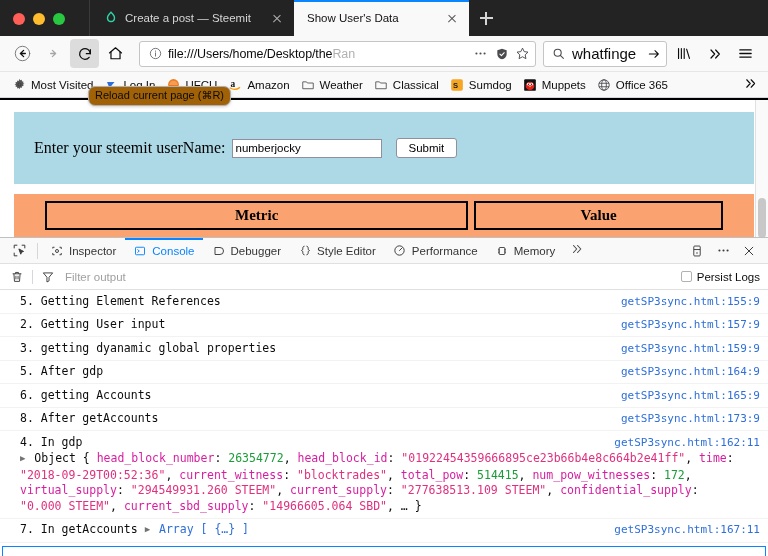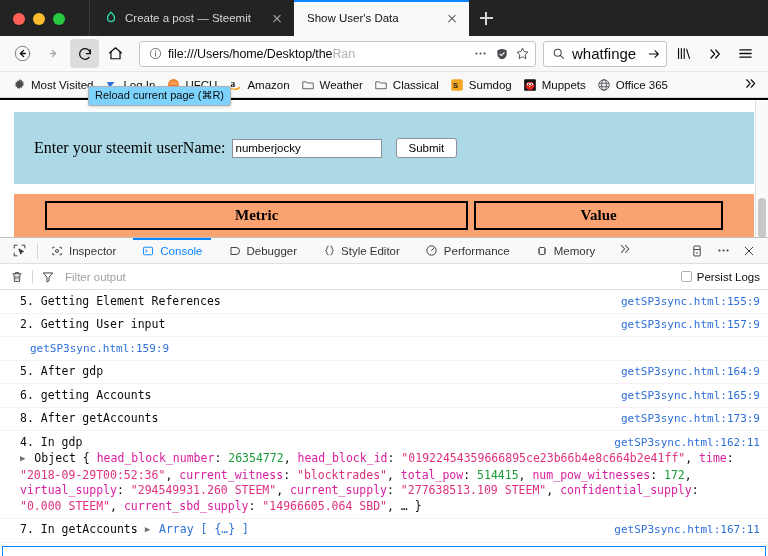"Reload current page (⌘R)" .tooltip { background: #7dd3fc -> #a16207; border-radius: 2px -> 7px }
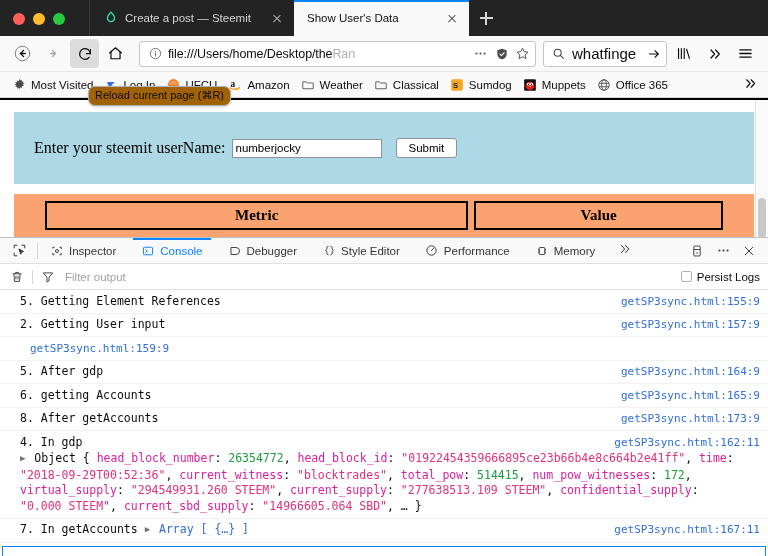"Inspector" .dt-tabs { gap: 9px -> 1px }
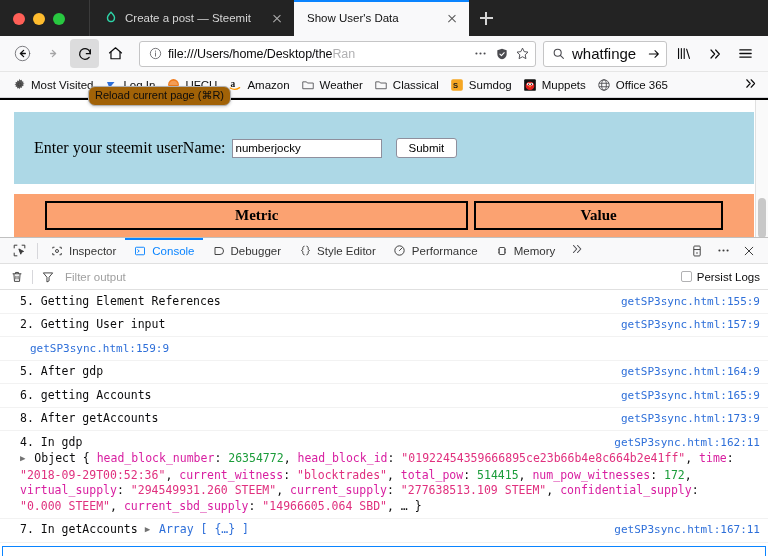"3. getting dyanamic global properties" span.msg { html: none -> <span>3. getting dyanamic global properties</span> }
